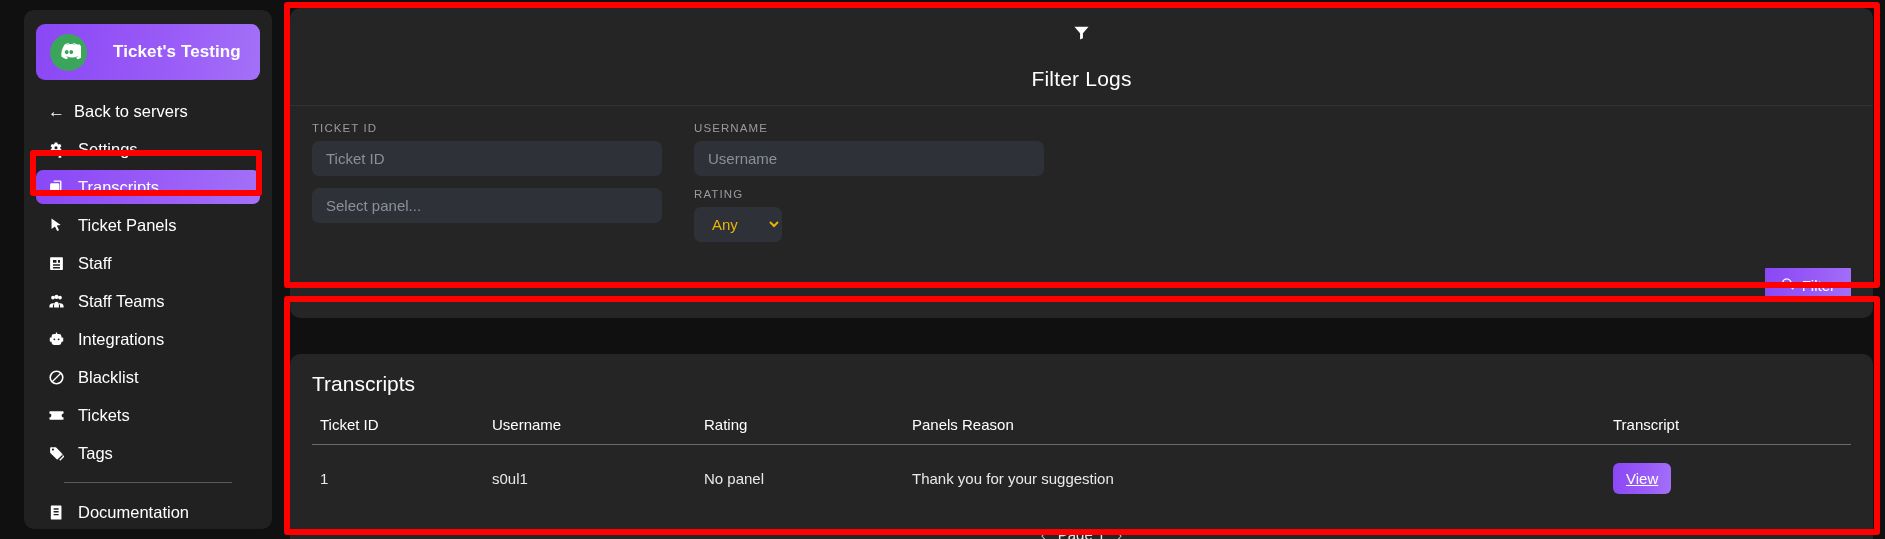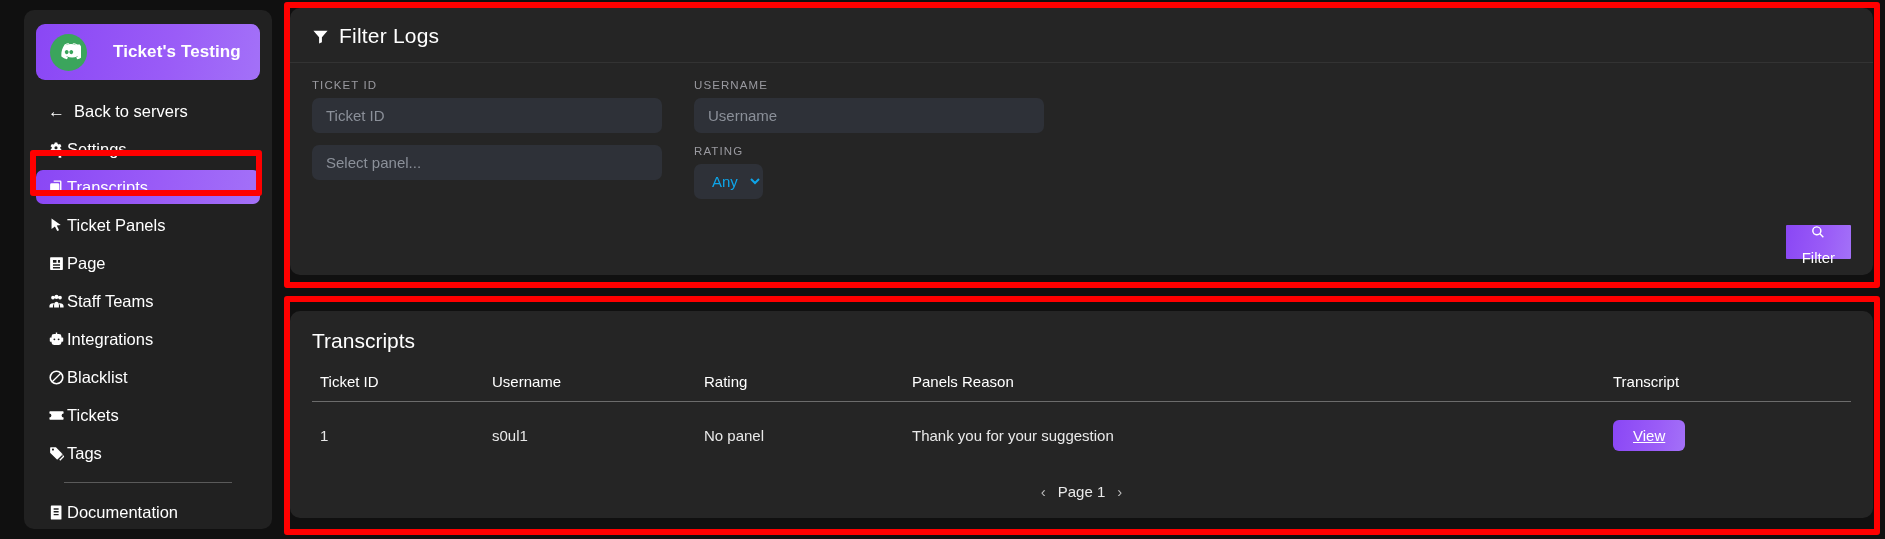"Filter Logs" .card-head { flex-direction: none -> column; gap: 10px -> 26px }
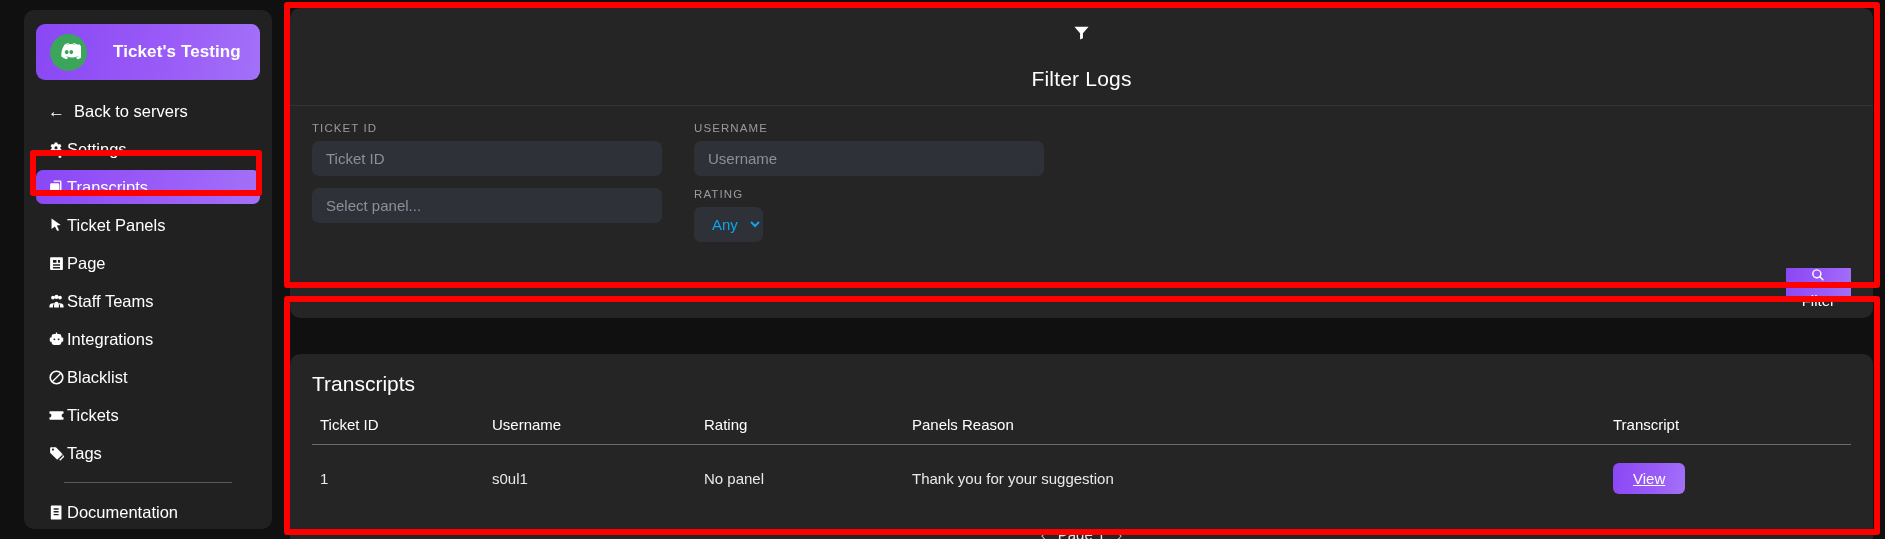"Settings" .nav-link { gap: none -> 11px }
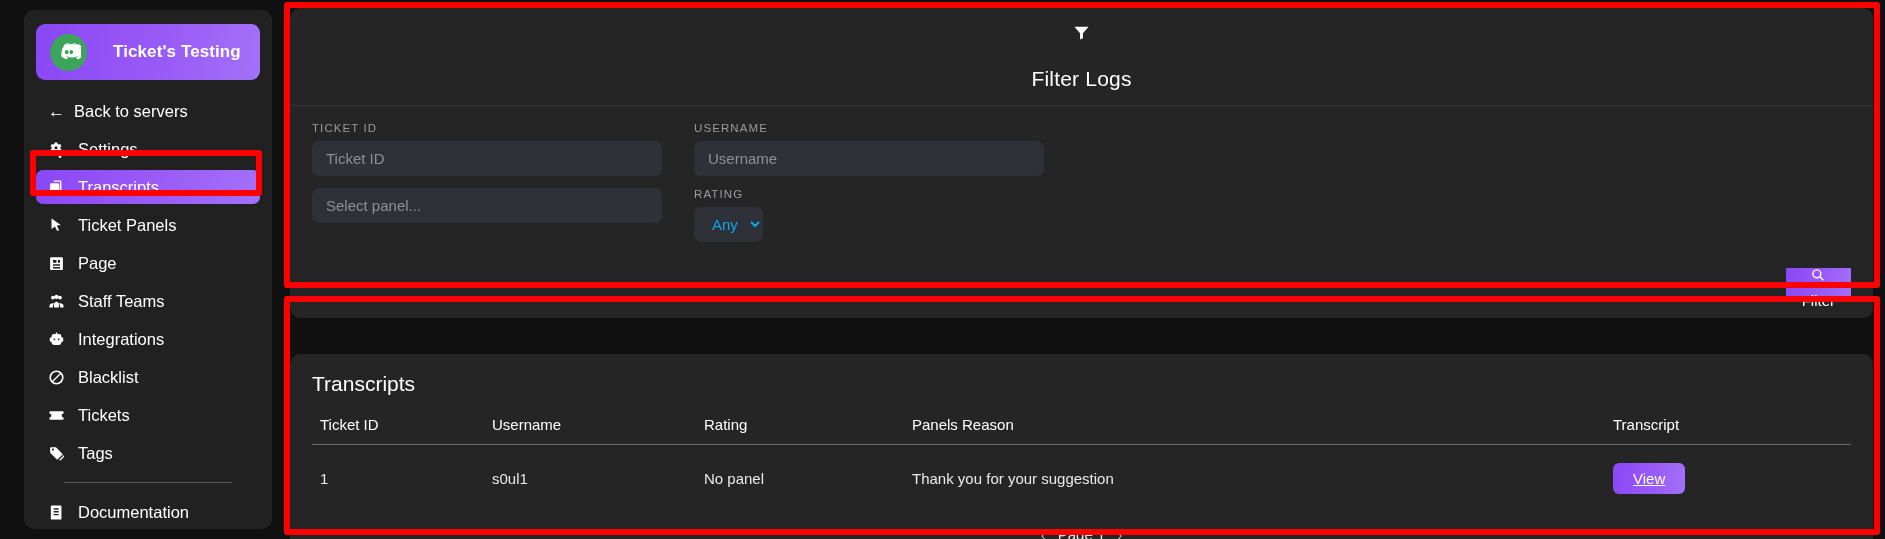"Any" .fselect { color: #0ea5e9 -> #eab308; width: 69px -> 88px }
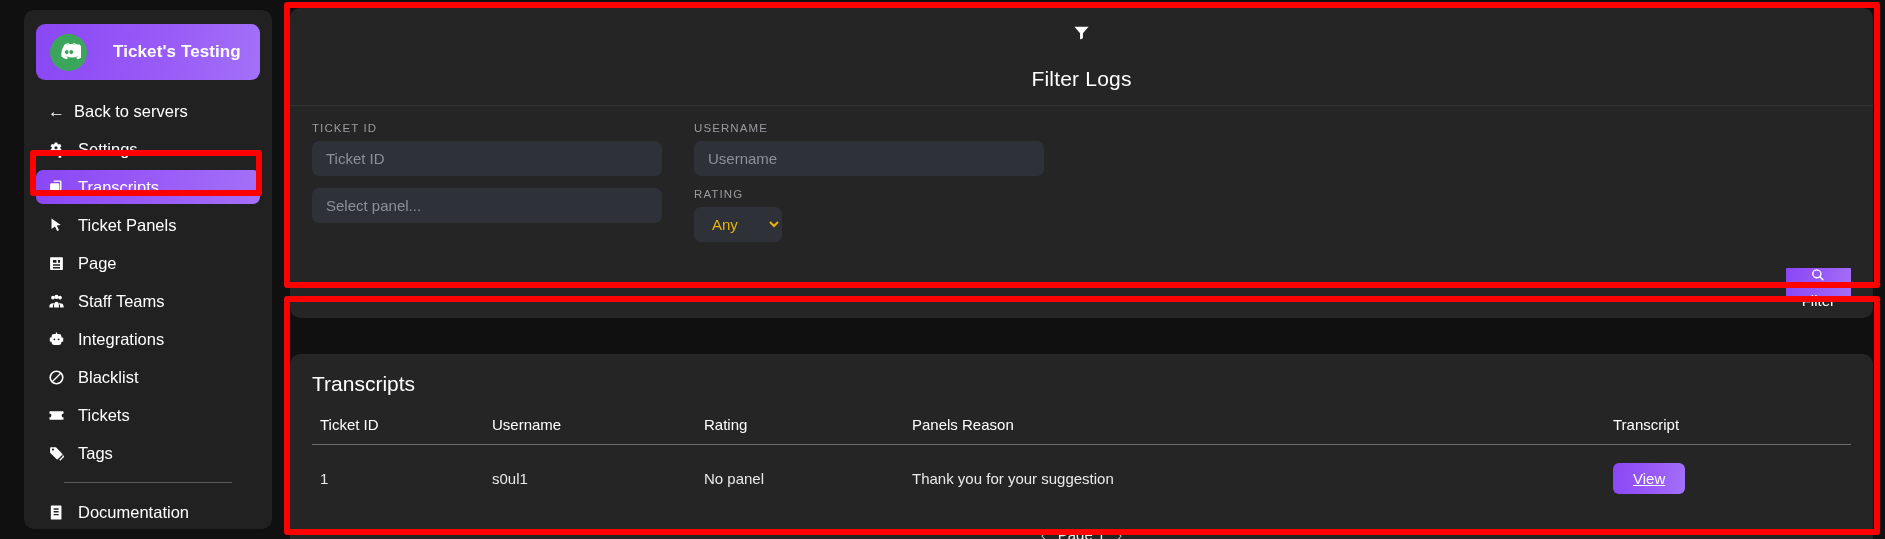"Page" span { text: Page -> Staff }
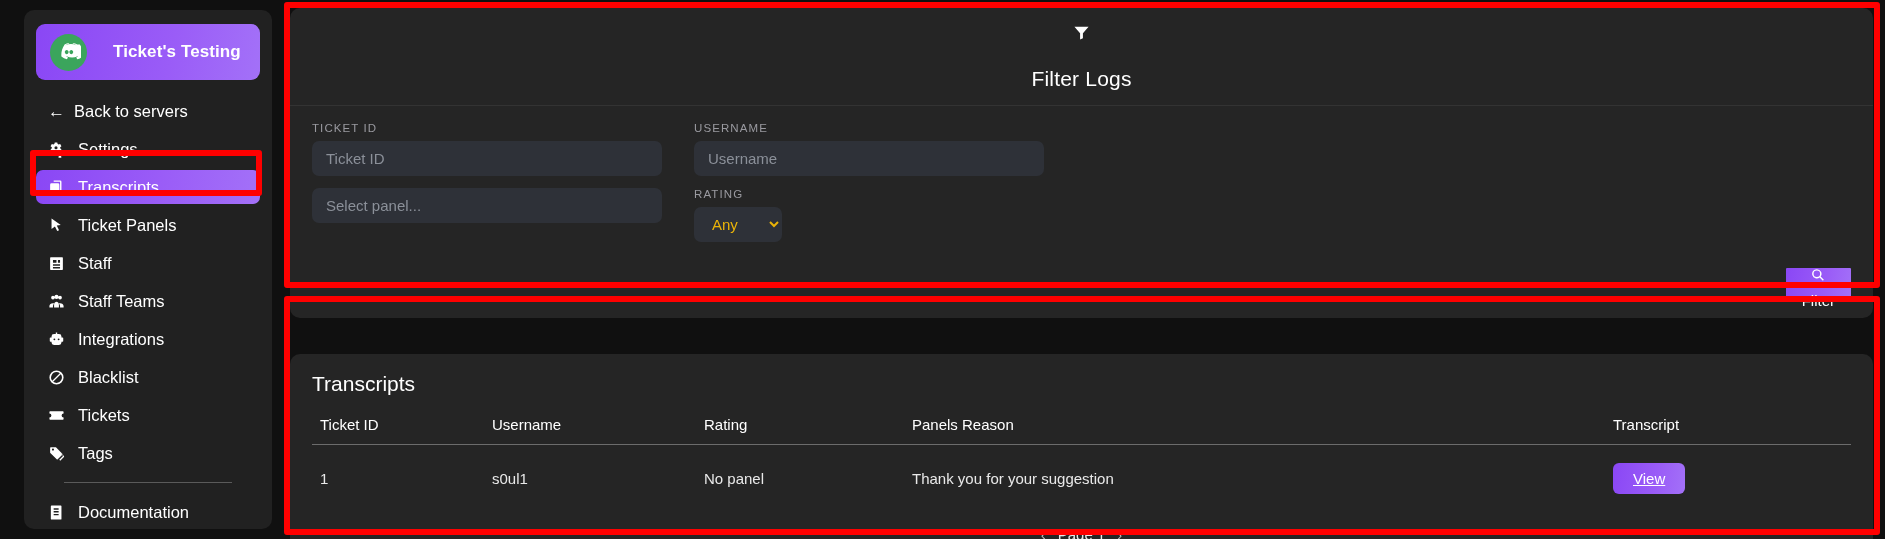"Filter" .btn-primary { flex-direction: column -> none }
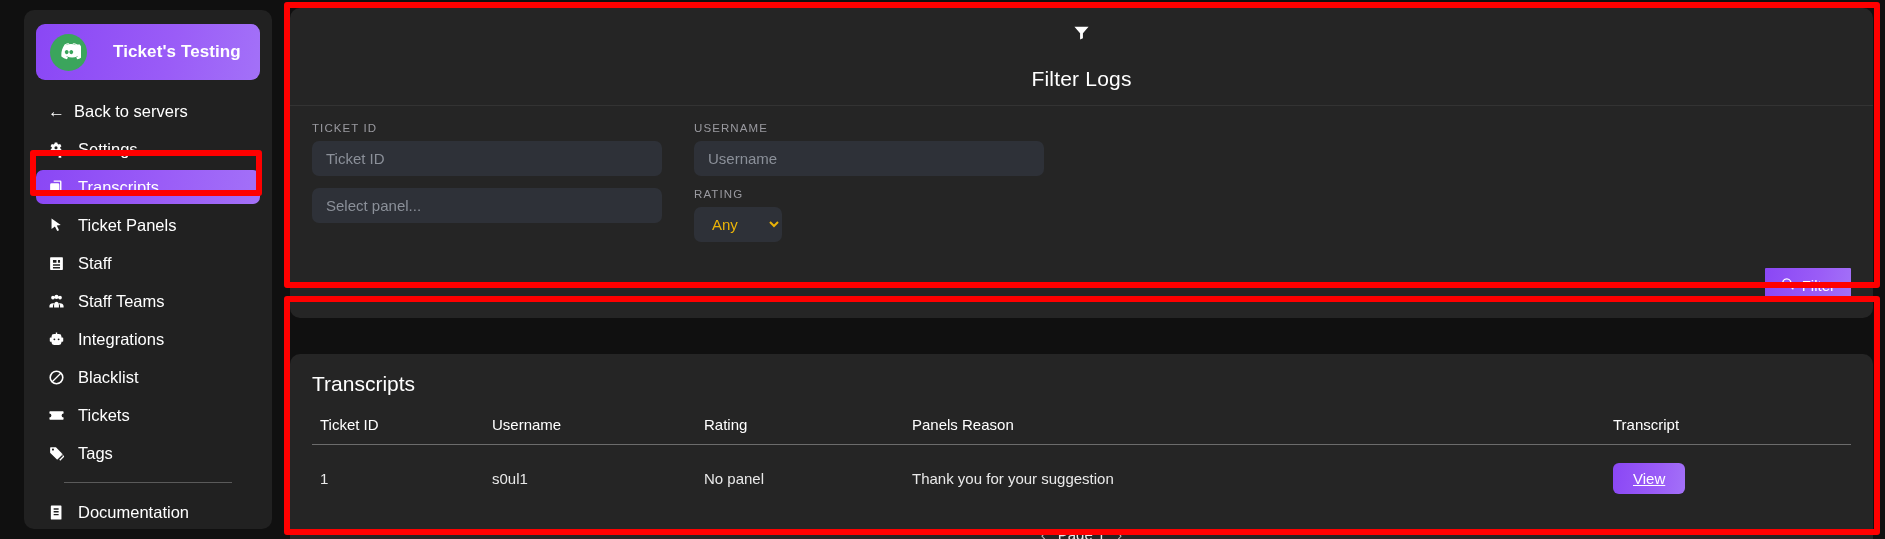"View" .btn-view { padding: 0 20px -> 0 13px }
